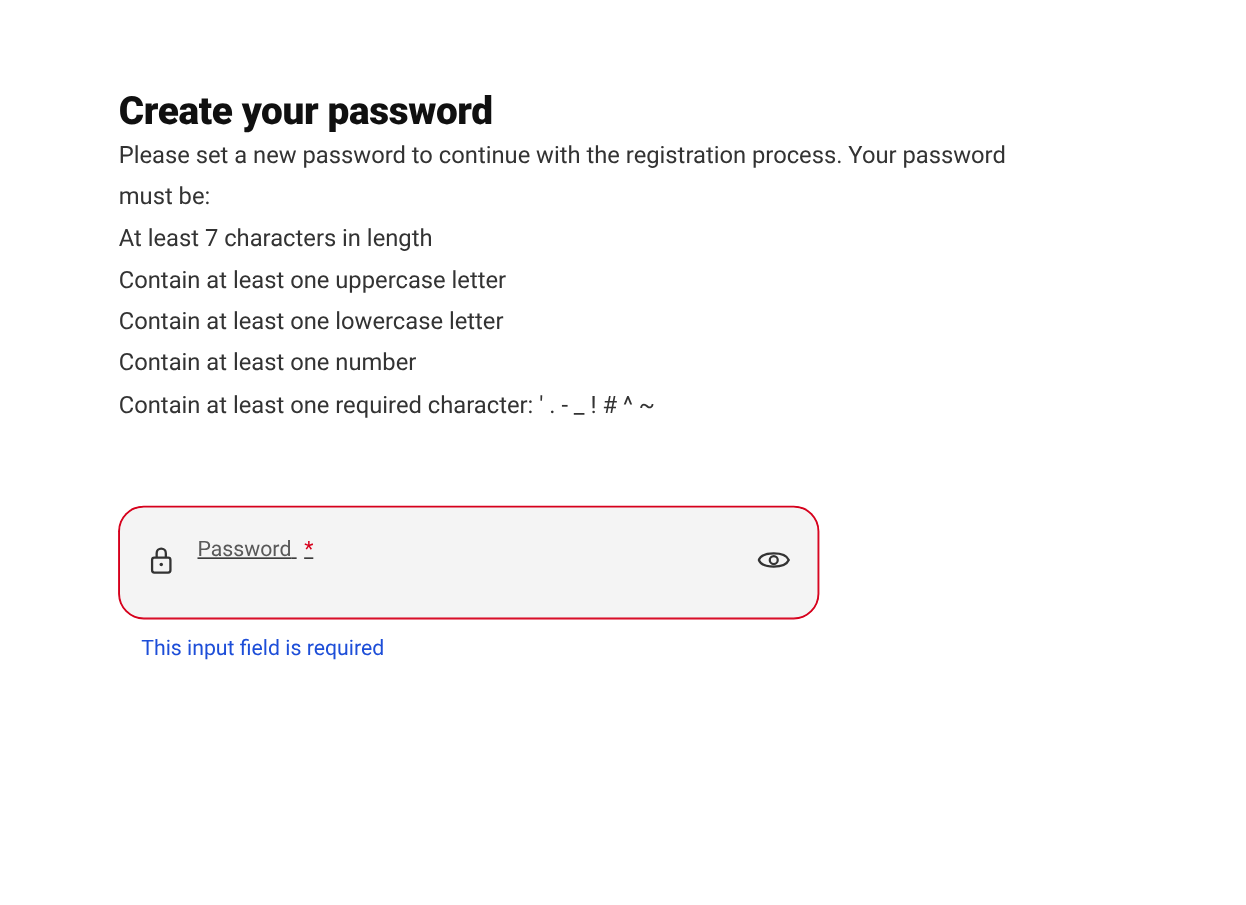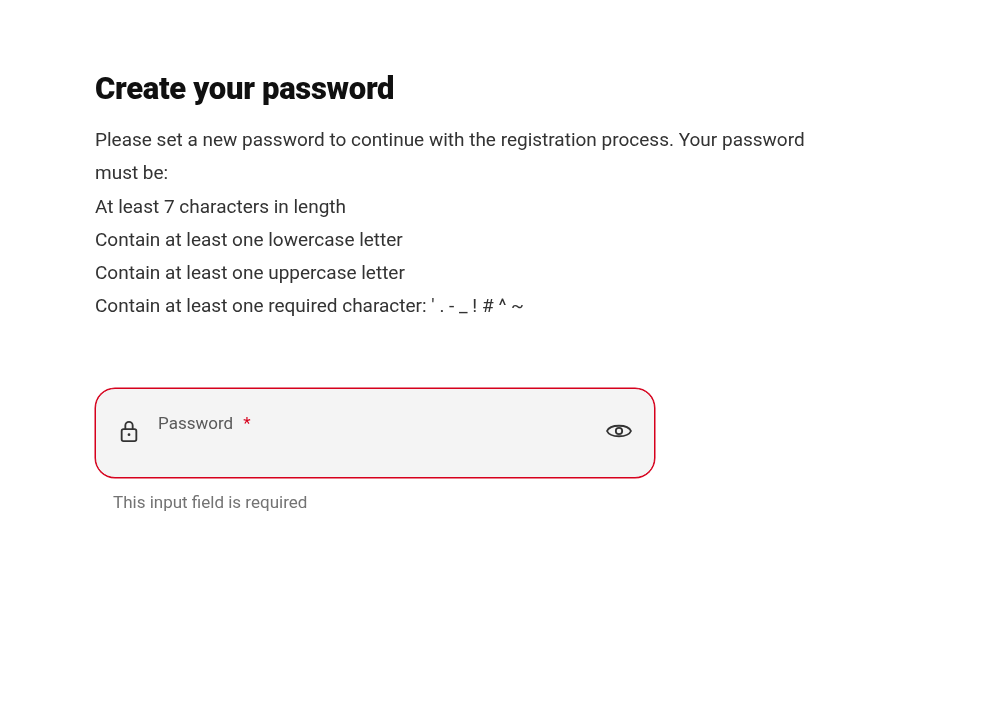"Please set a new password" .intro { margin-top: 16px -> none }
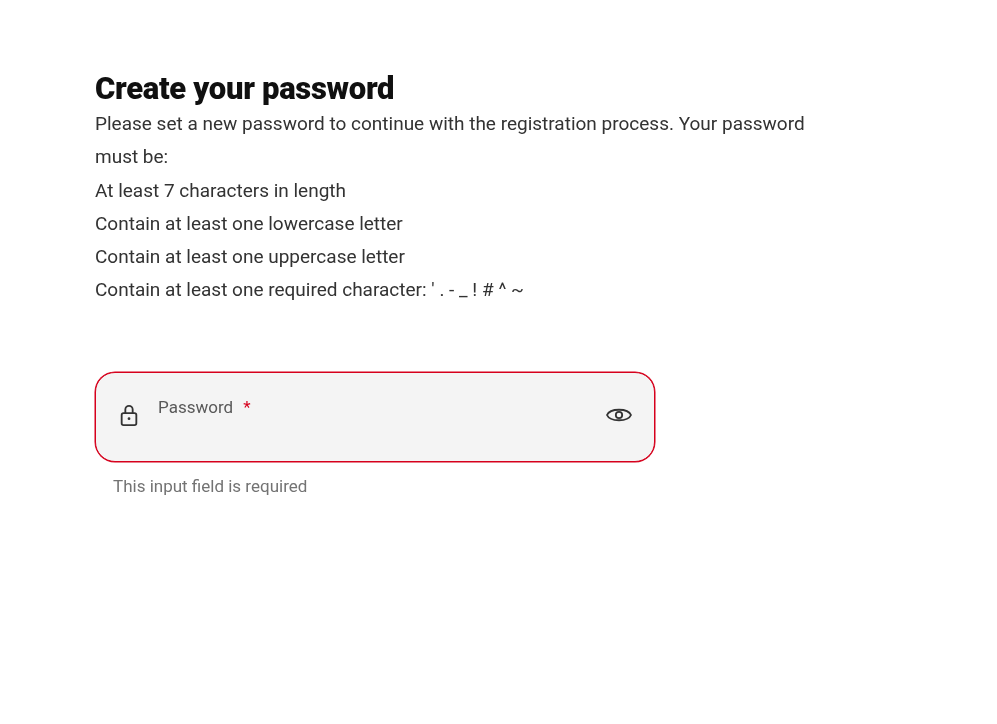"Contain at least one lowercase" p { order: before "Contain at least one uppercase" -> after "Contain at least one uppercase" }
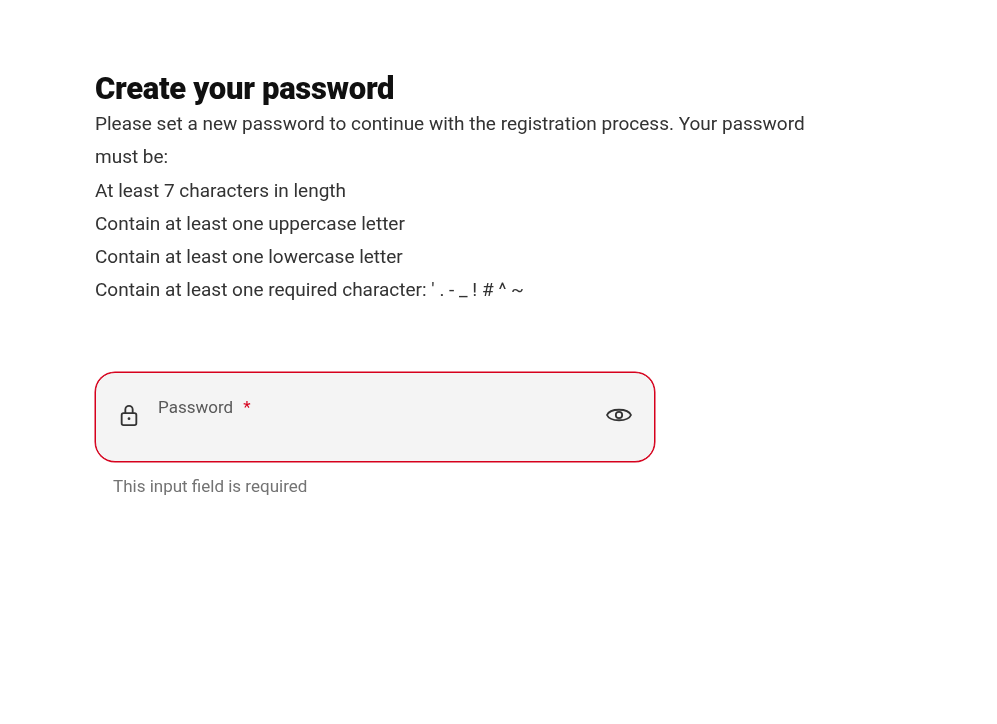"Contain at least one number" p { html: none -> <p>Contain at least one number</p> }
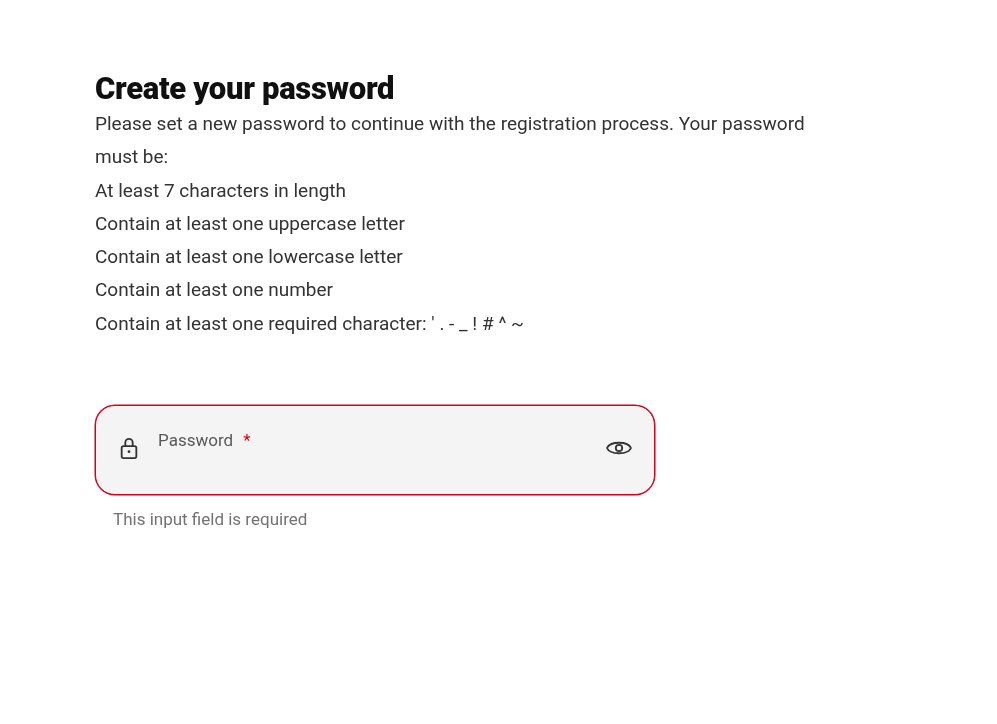"Password *" .field-body { text-decoration: none -> underline }
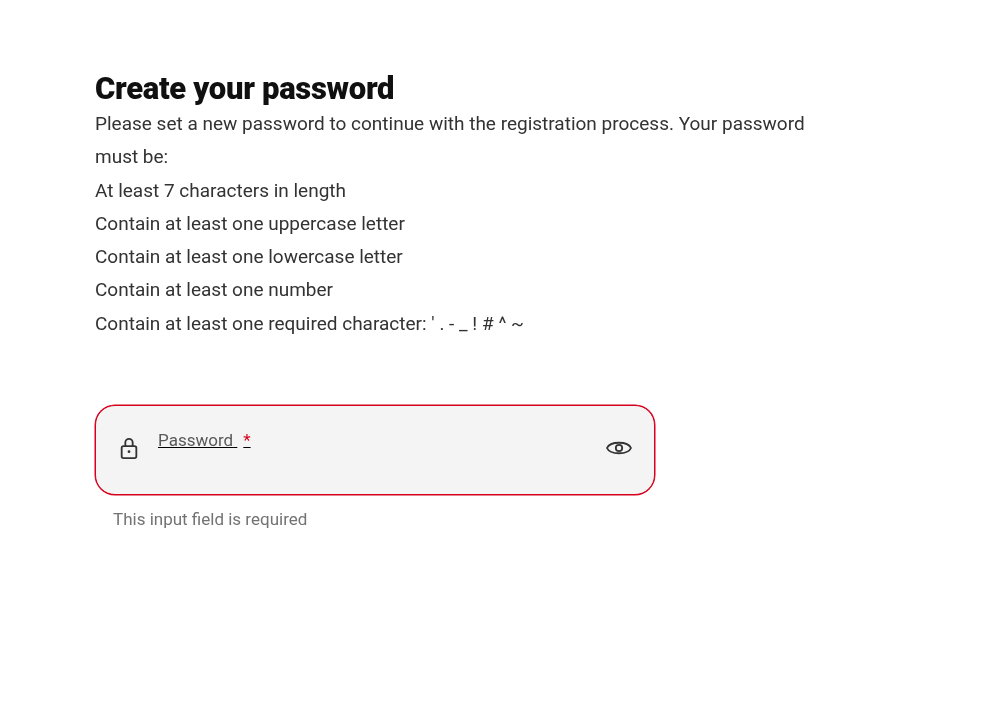"This input field is required" .error-msg { color: #737373 -> #1d4ed8 }
